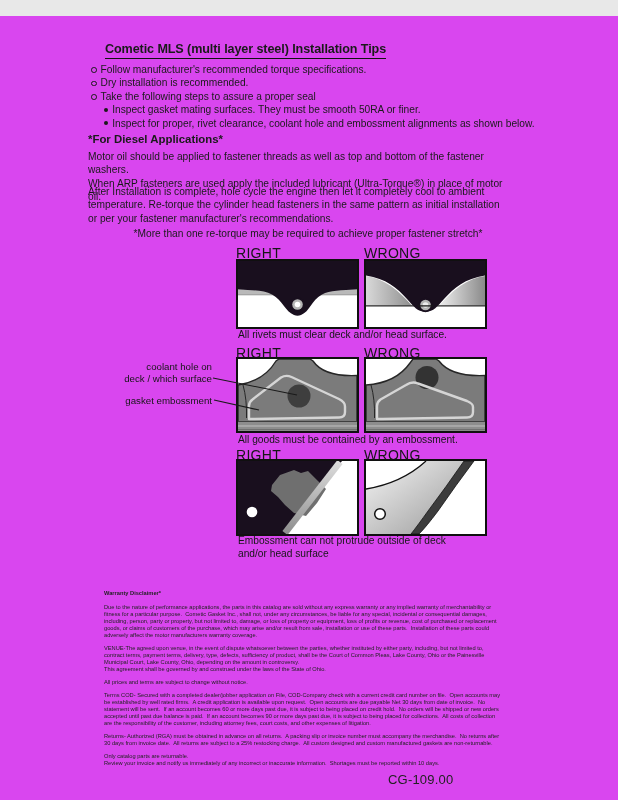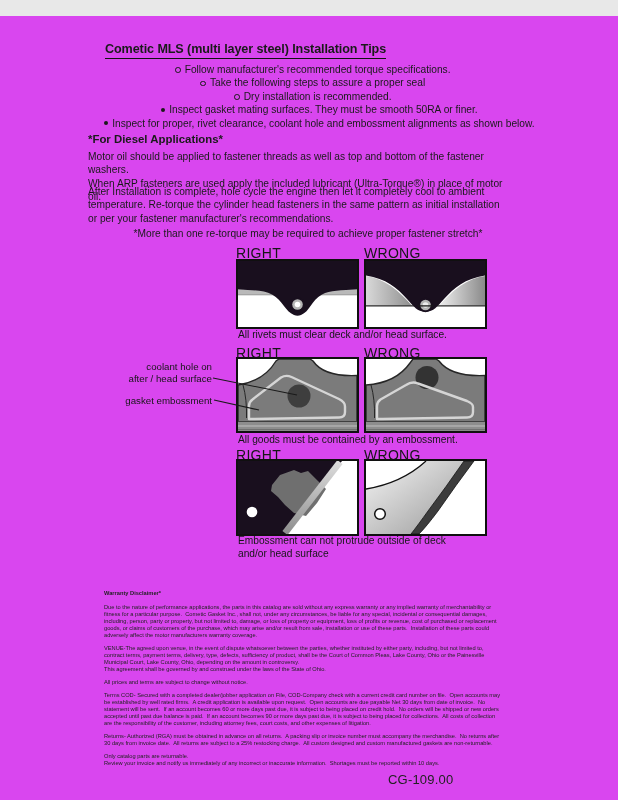"Follow manufacturer's recommended torque" .b-row { justify-content: center -> none }
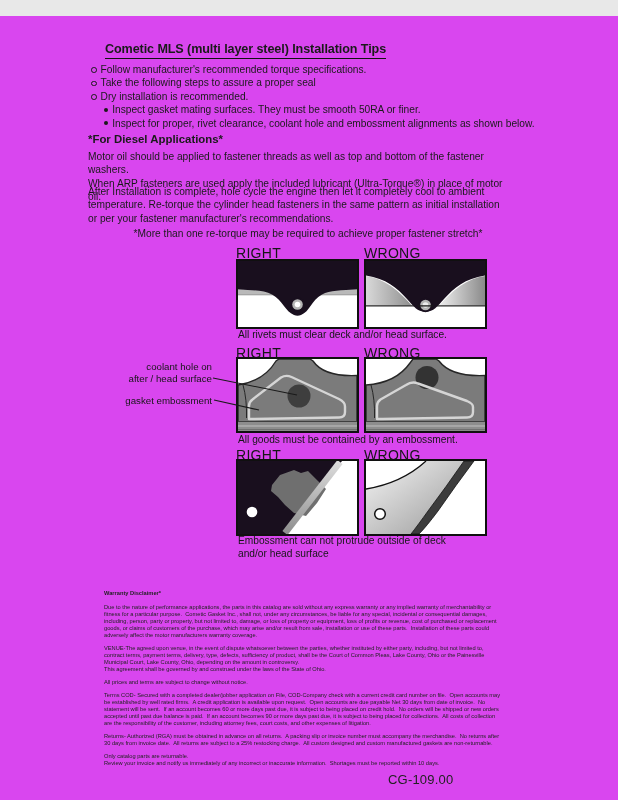"Take the following steps to" div.b-row { order: before "Dry installation is recommended." -> after "Dry installation is recommended." }
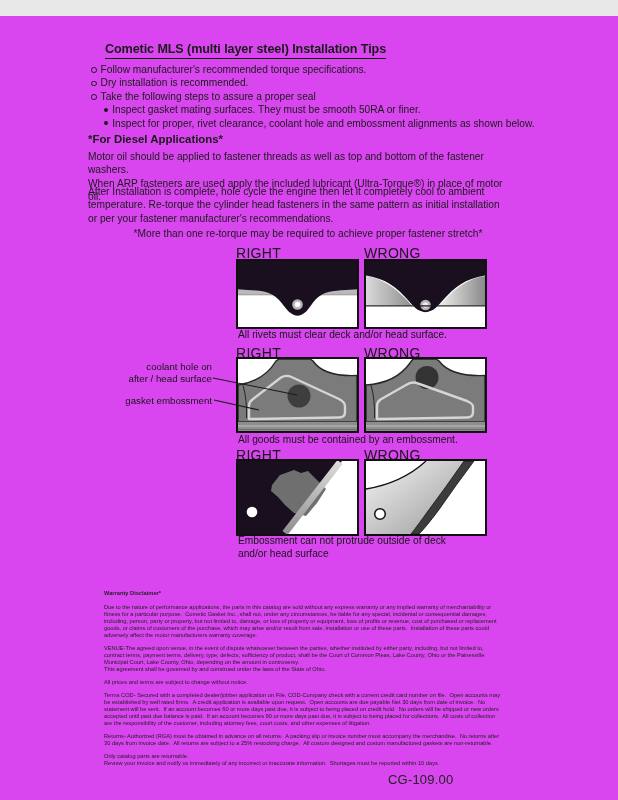"coolant hole on" div.abs { text: after / head -> deck / which }
